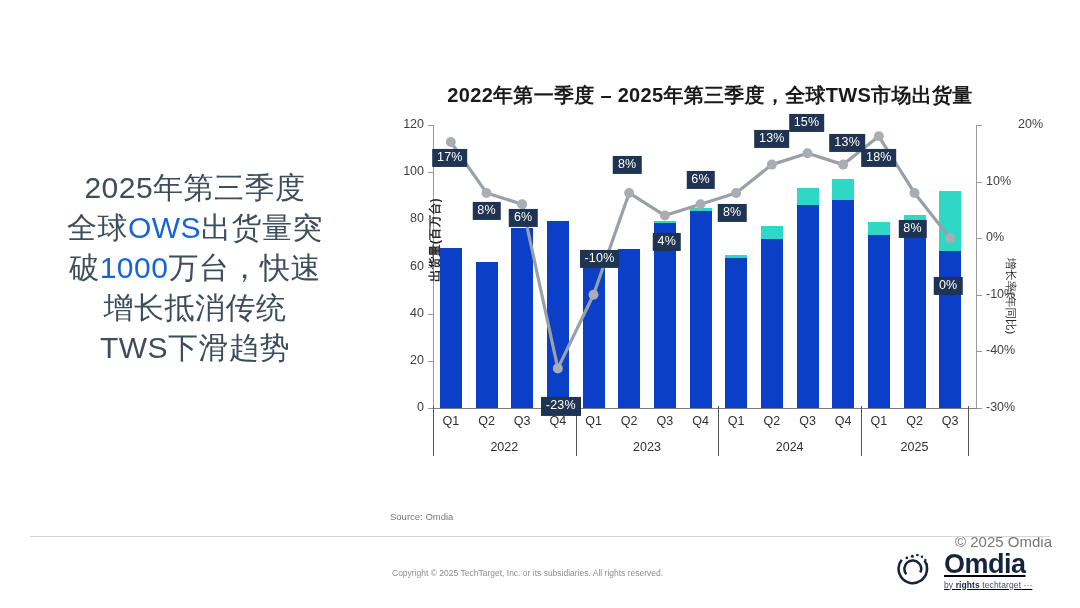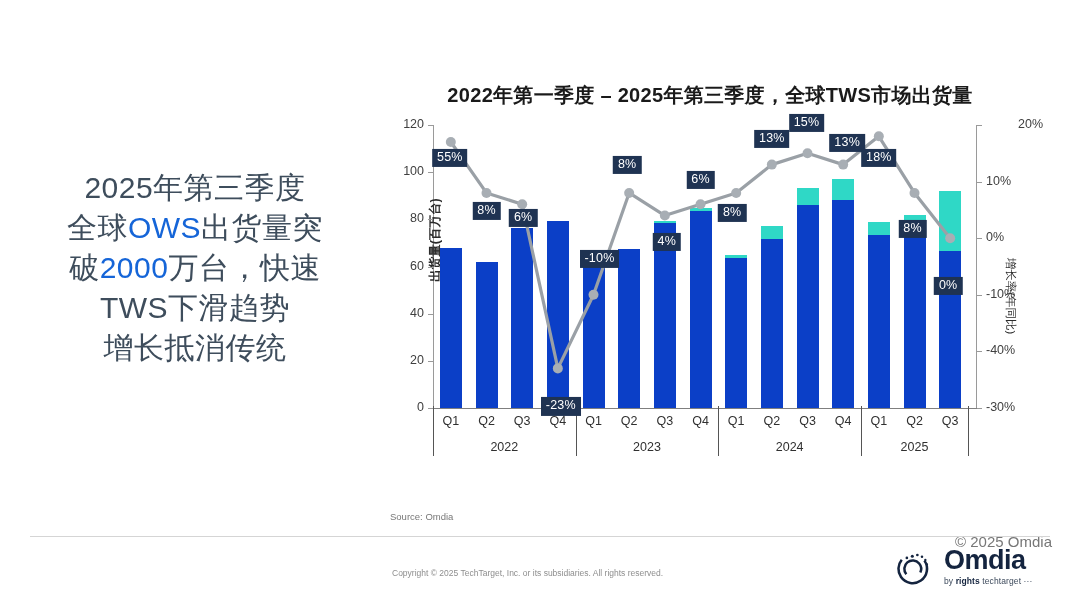"55%" div.dlabel { text: 55% -> 17% }
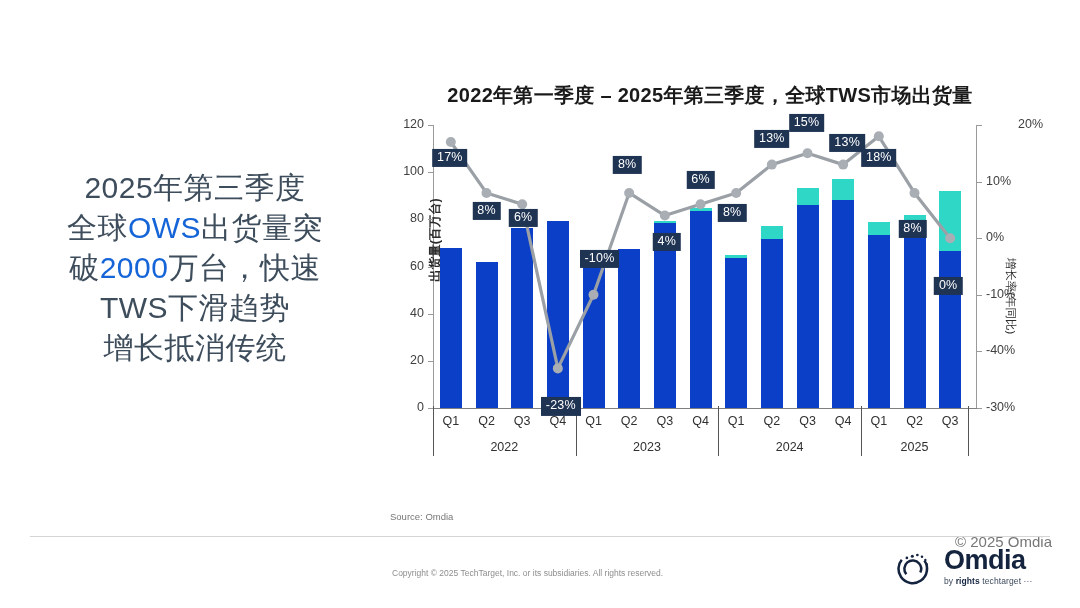"2000" span.accent { text: 2000 -> 1000 }
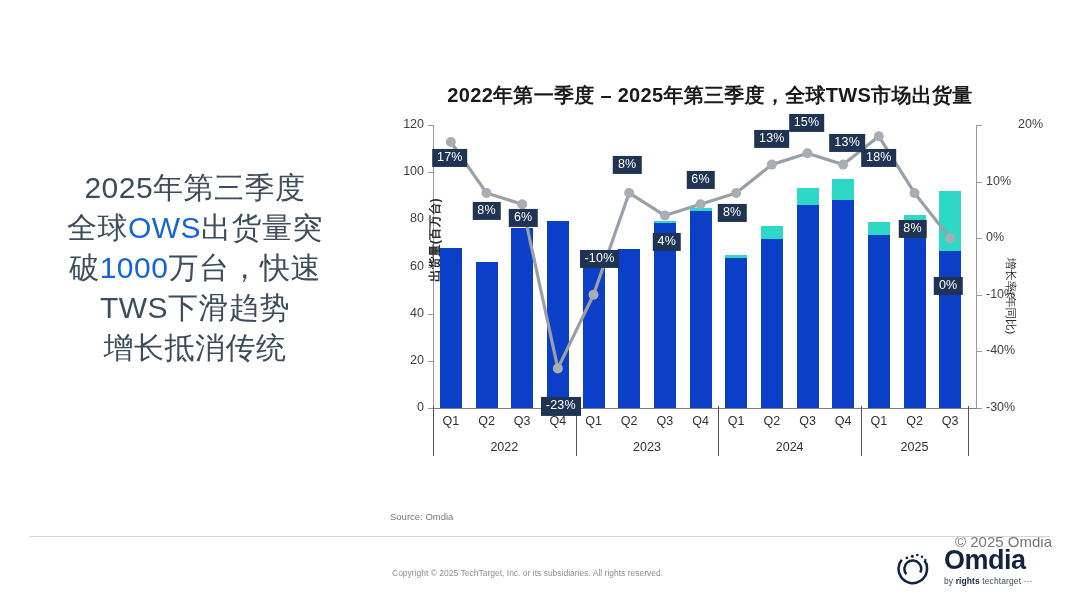"TWS下滑趋势" div { order: before "增长抵消传统" -> after "增长抵消传统" }
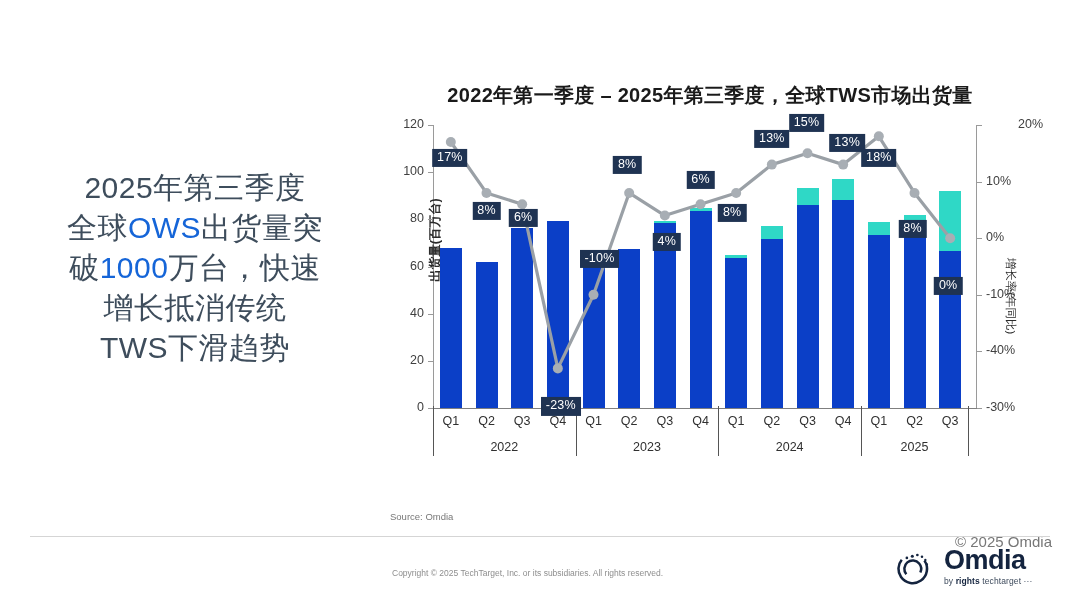"Omdia" #omdia-logo { align-items: flex-start -> flex-end; text-decoration: none -> underline }
